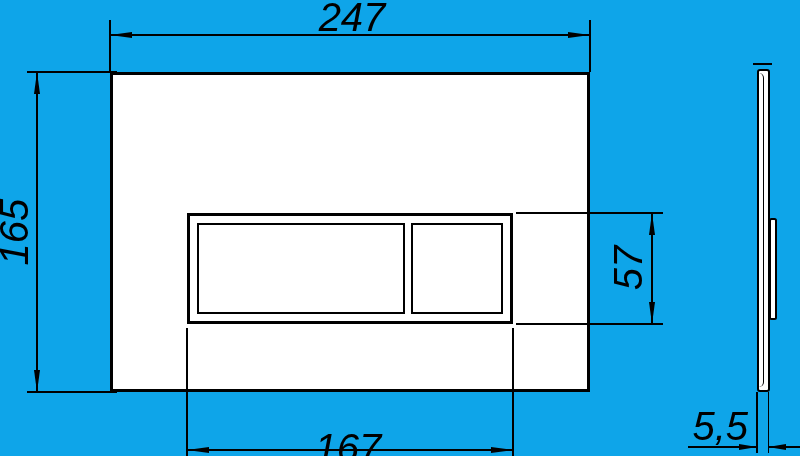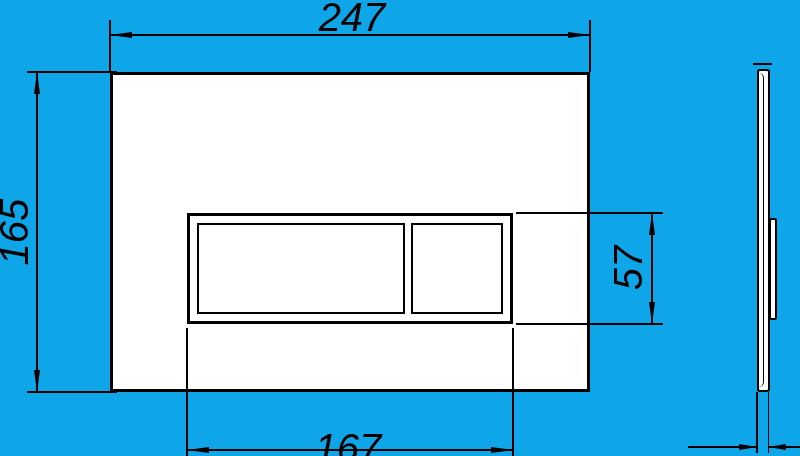"5,5" div.dim-text { html: none -> <div>5,5</div> }
